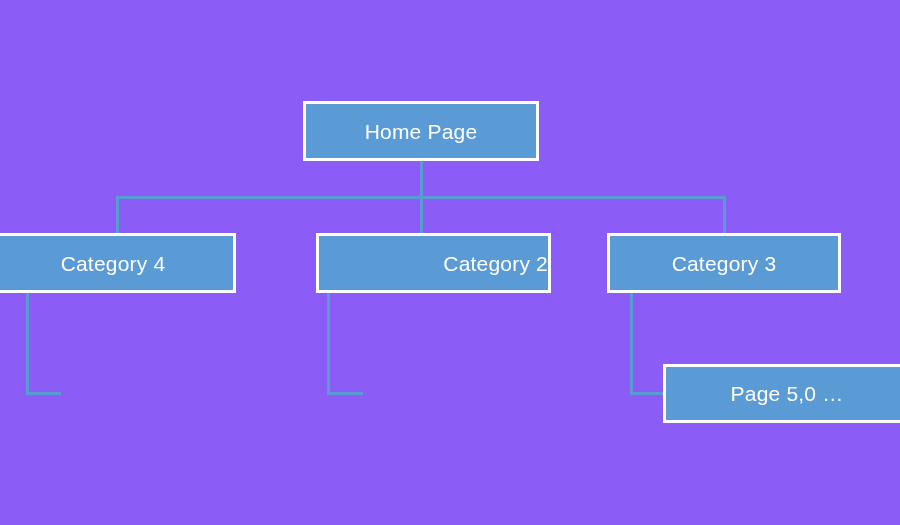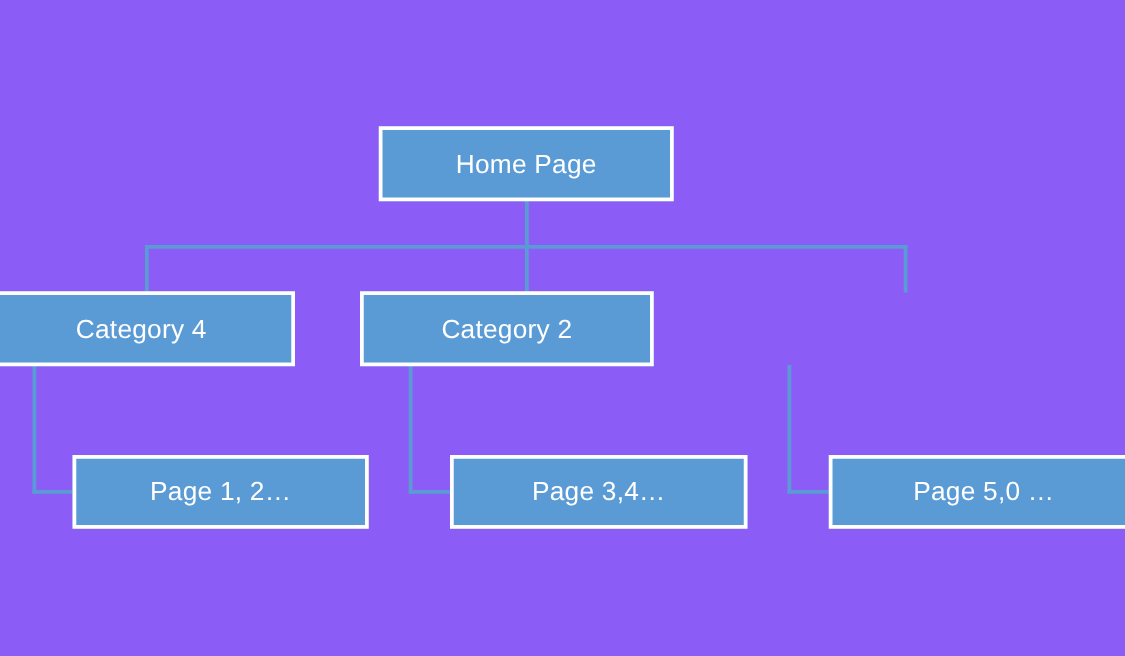"Category 2" #node-cat2 { justify-content: none -> flex-end; left: 288px -> 316px }
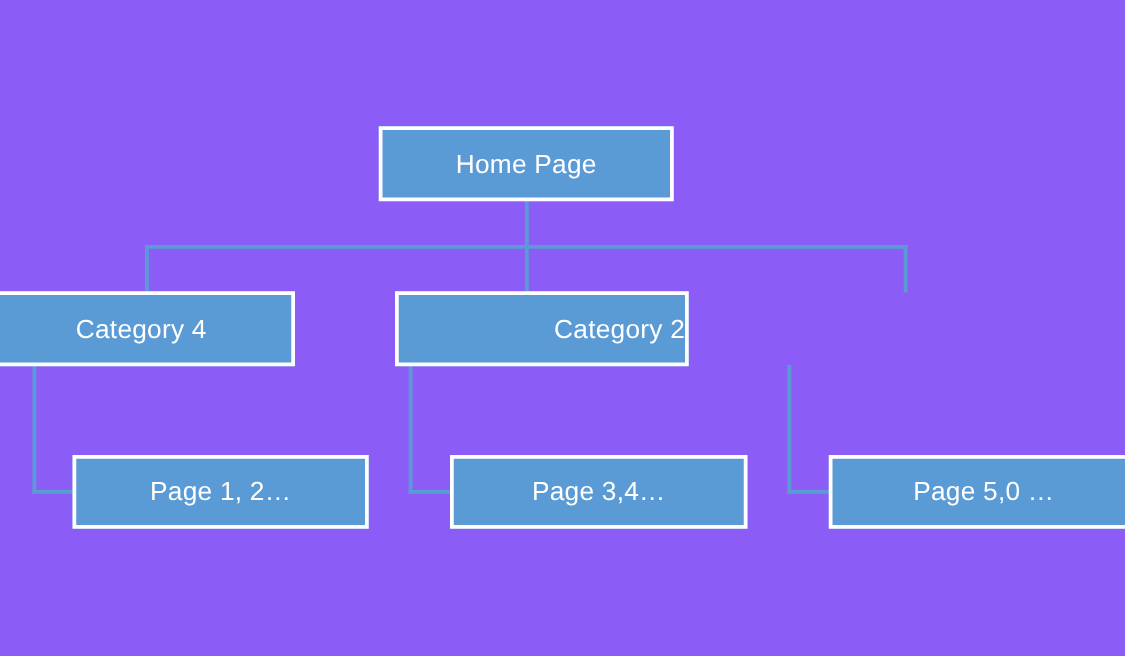"Category 3" div.node { html: none -> <div> <span>Category 3</span> </div> }
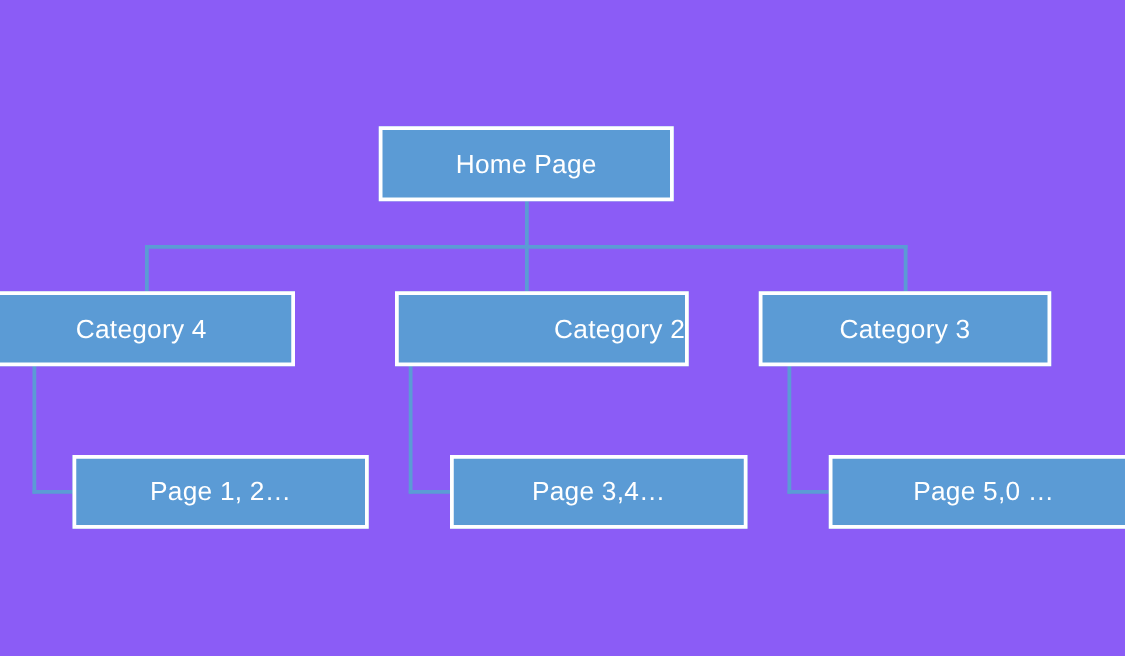"Page 1, 2…" div.node { html: <div> <span>Page 1, 2…</span> </div> -> none }
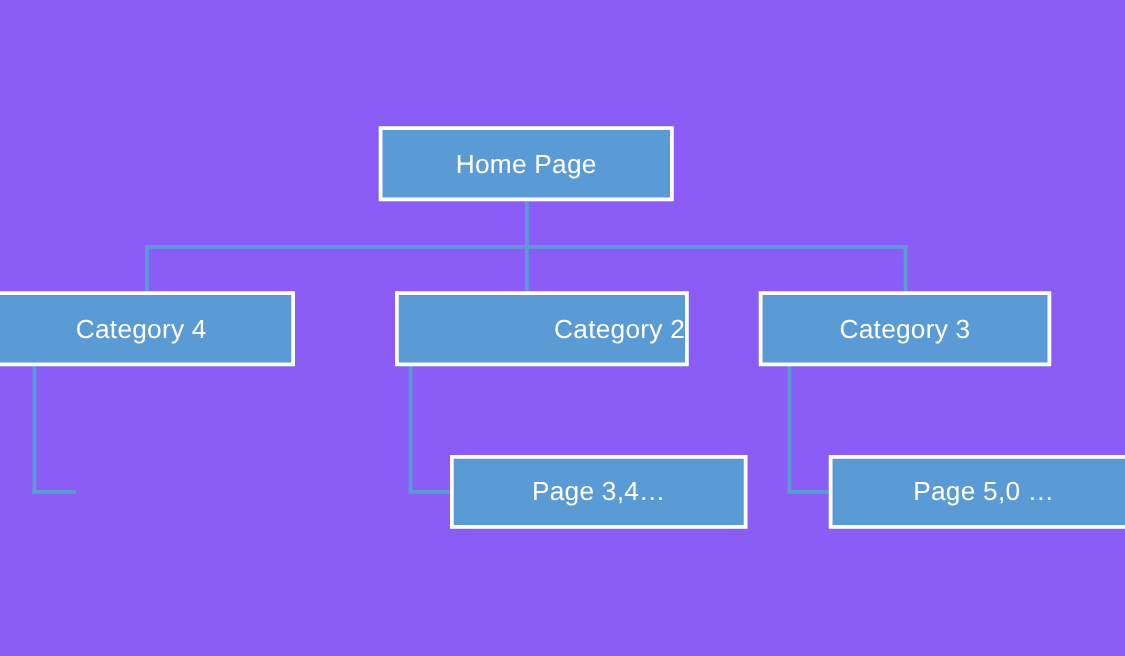"Page 3,4…" div.node { html: <div> <span>Page 3,4…</span> </div> -> none }
